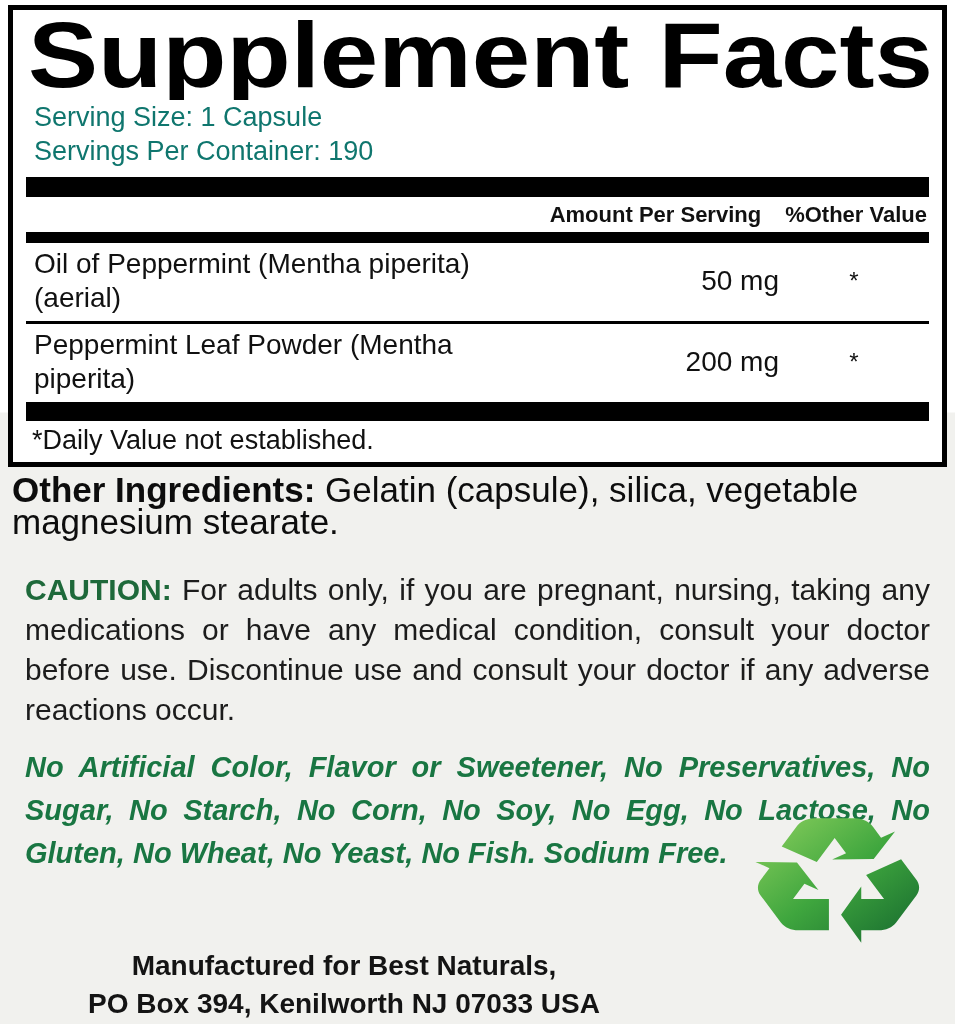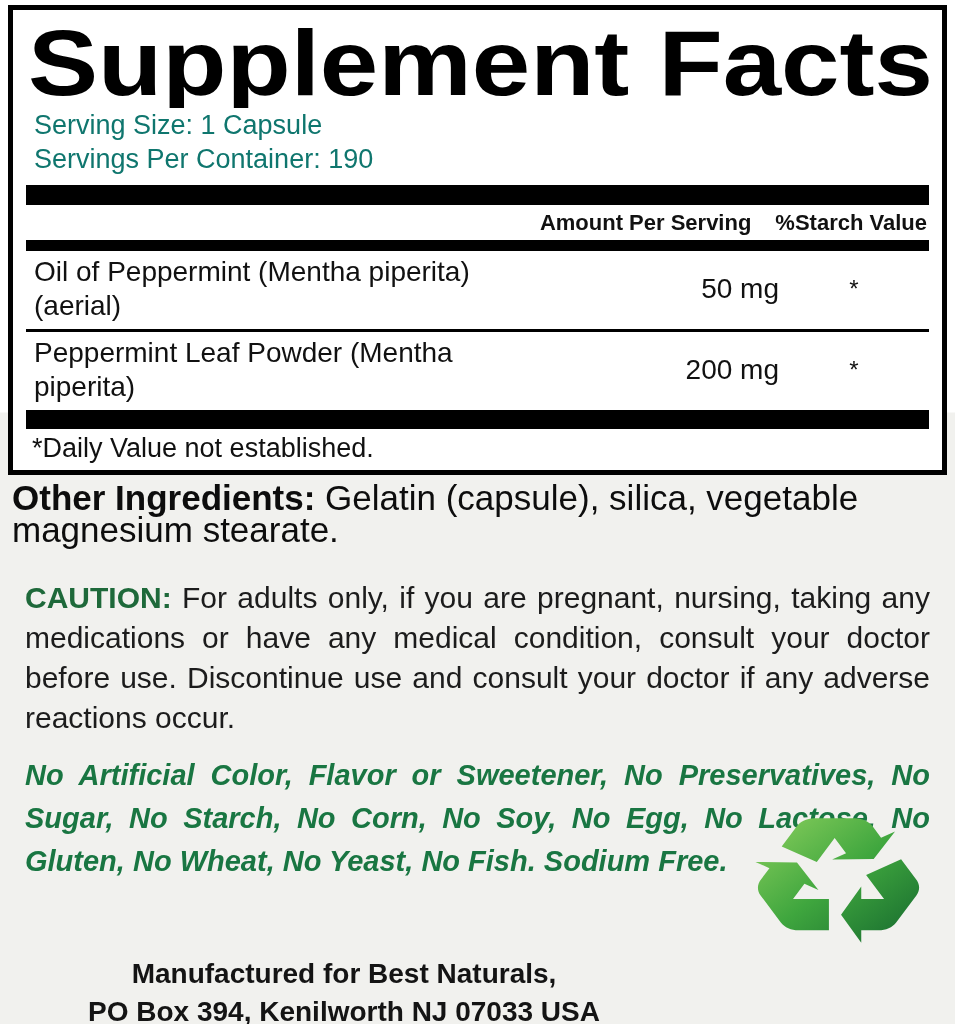"Supplement Facts" .facts-box { padding: 12px 13px 0 13px -> 4px 13px 0 13px }
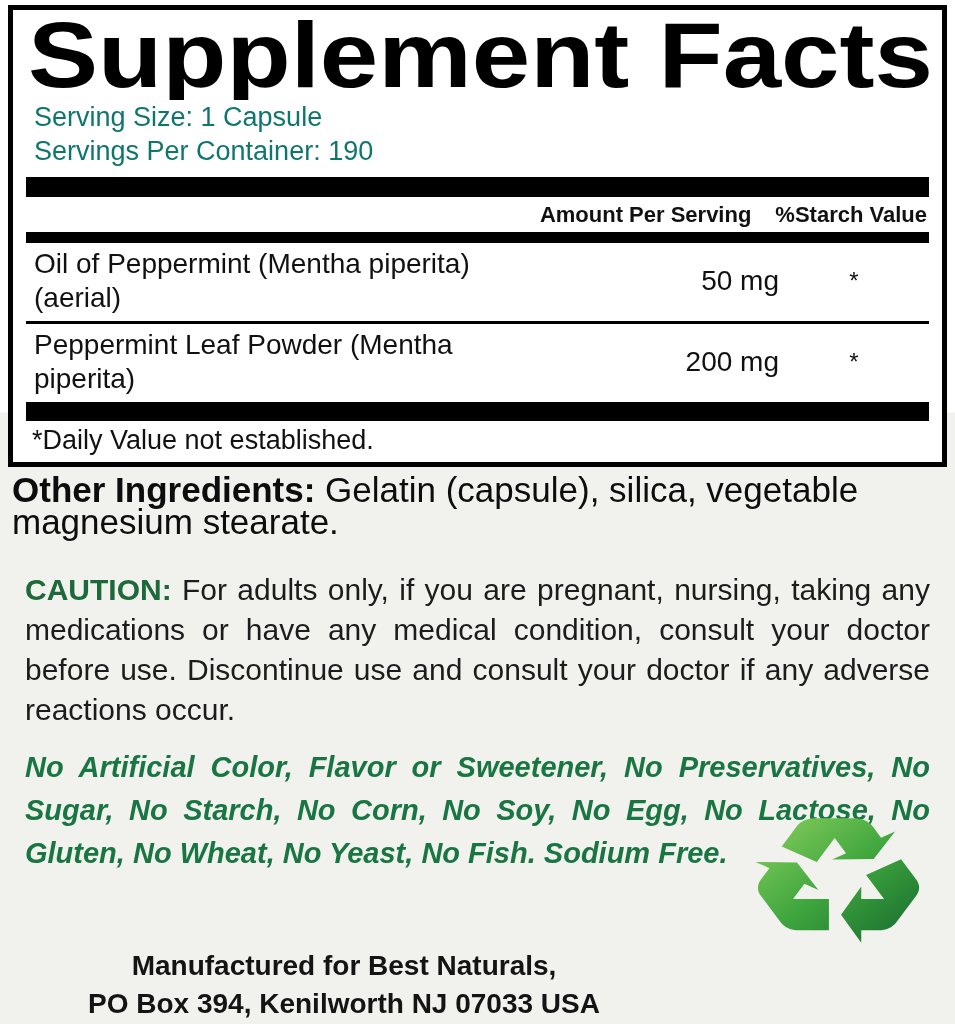"%Starch Value" span { text: %Starch -> %Other }
